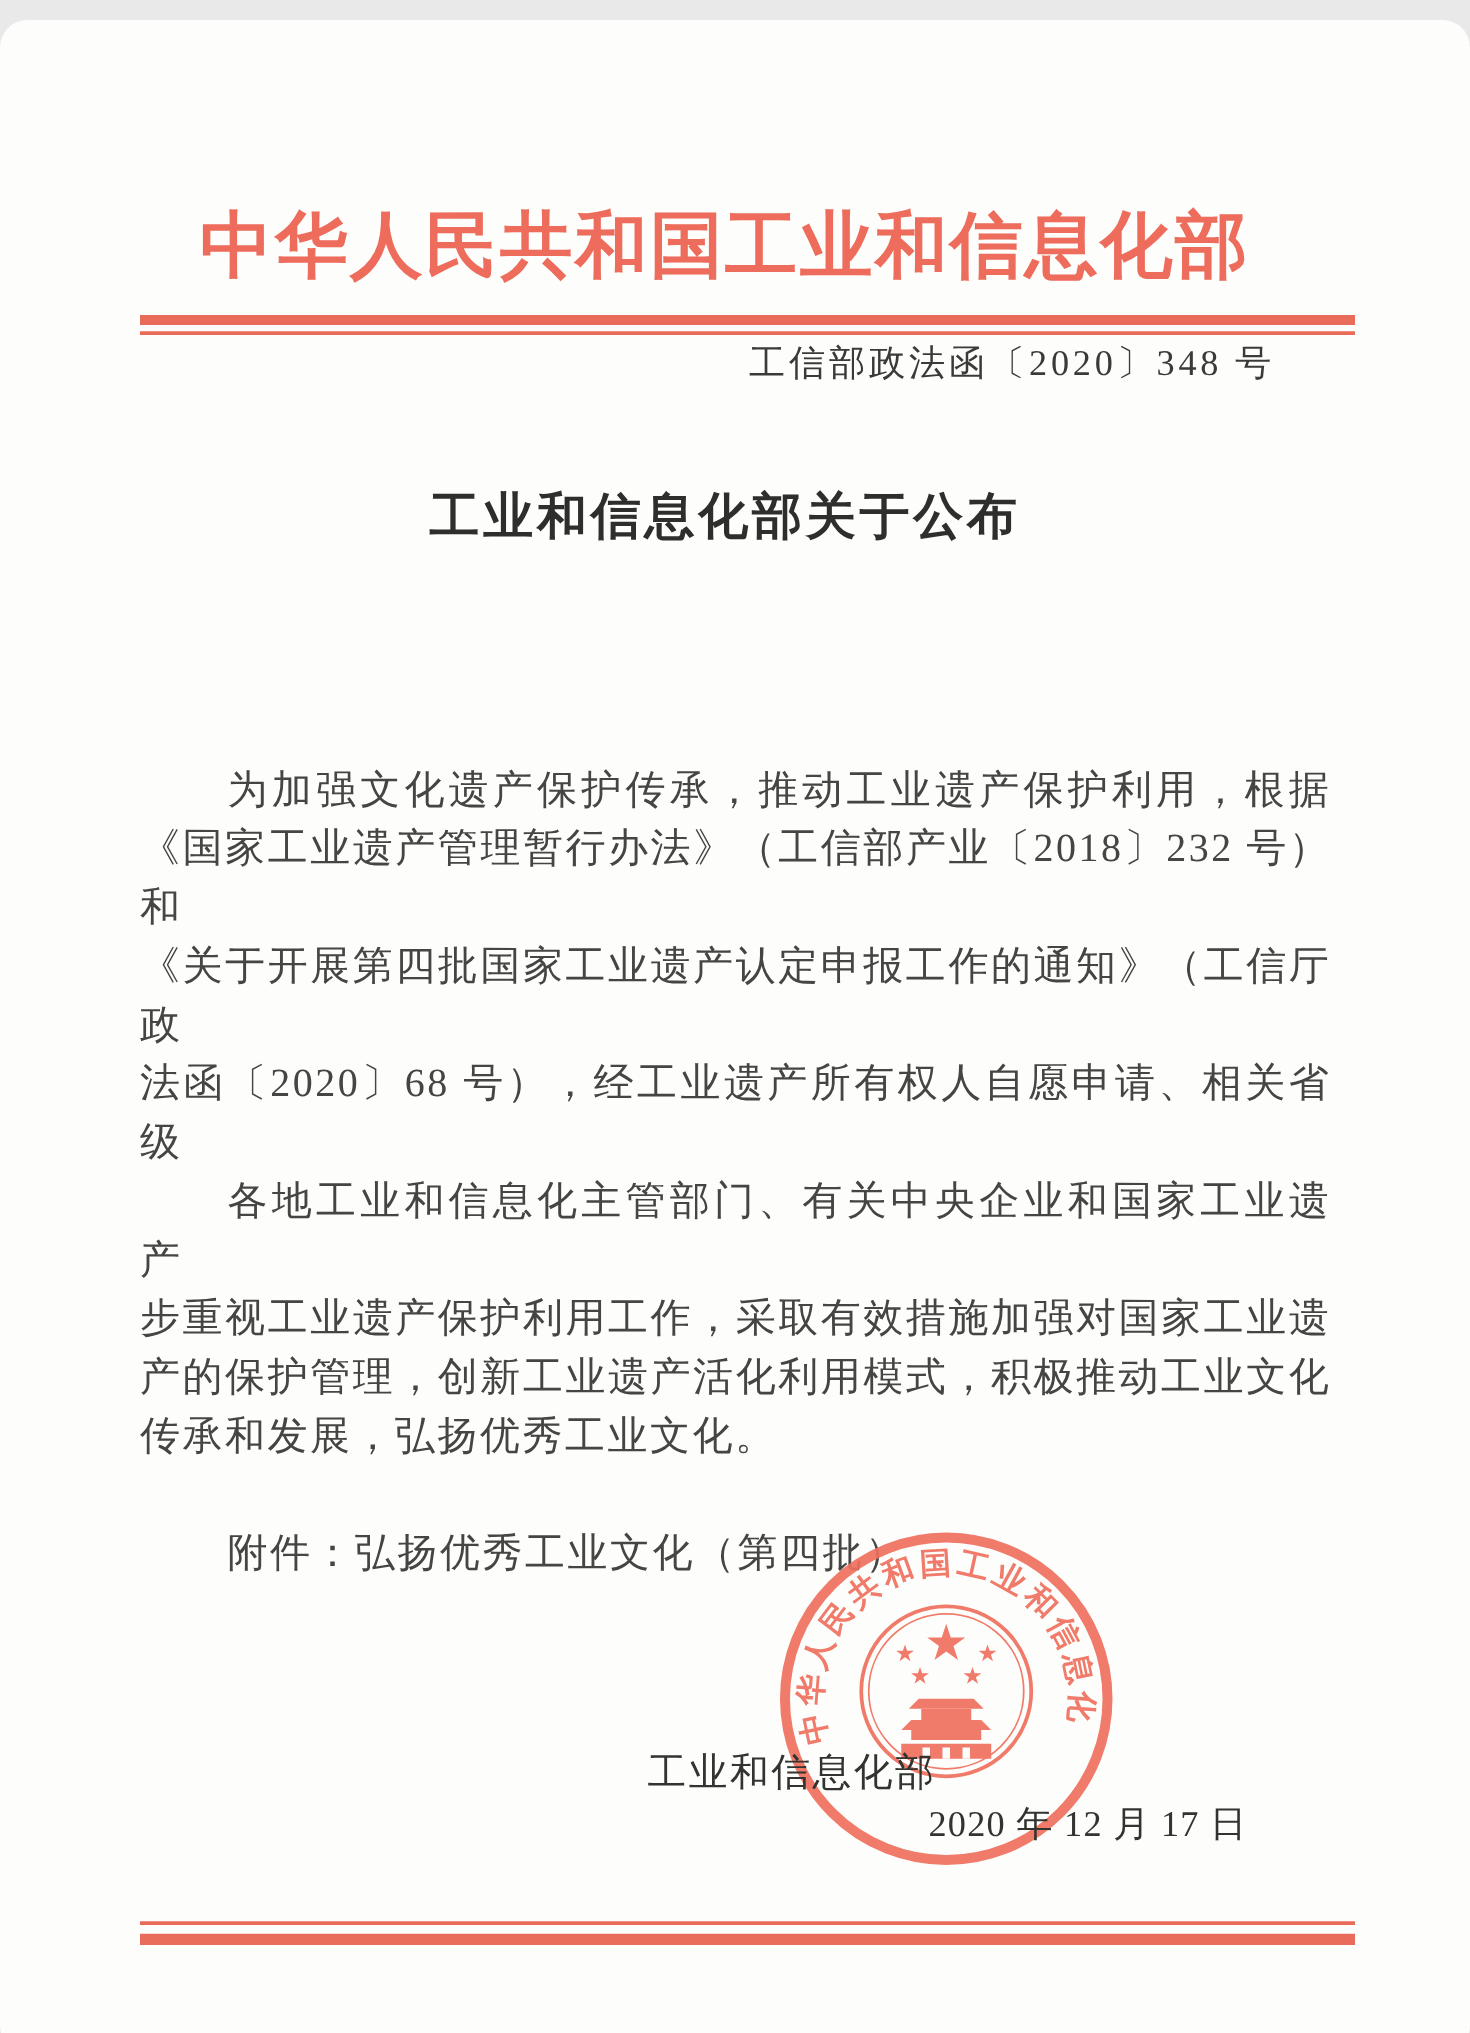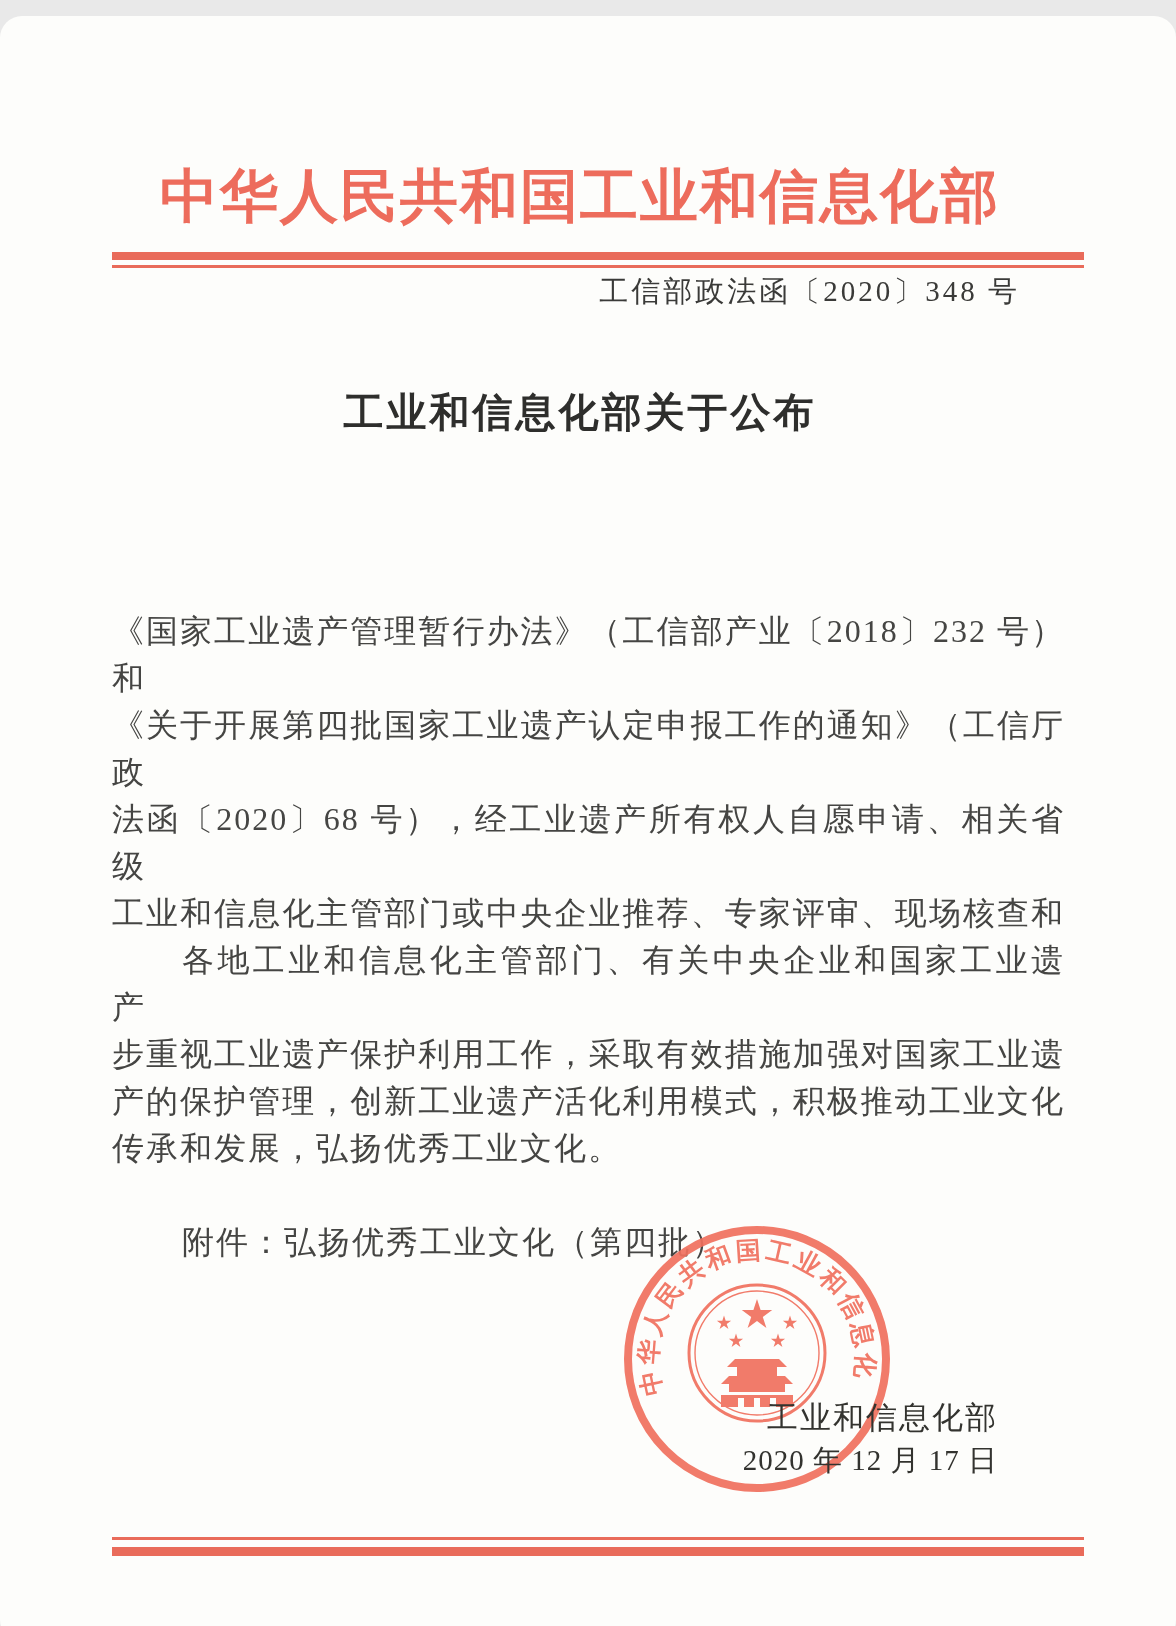"为加强文化遗产保护传承，推动工业遗产保护利用，根据" div.bline { html: none -> <div>为加强文化遗产保护传承，推动工业遗产保护利用，根据</div> }
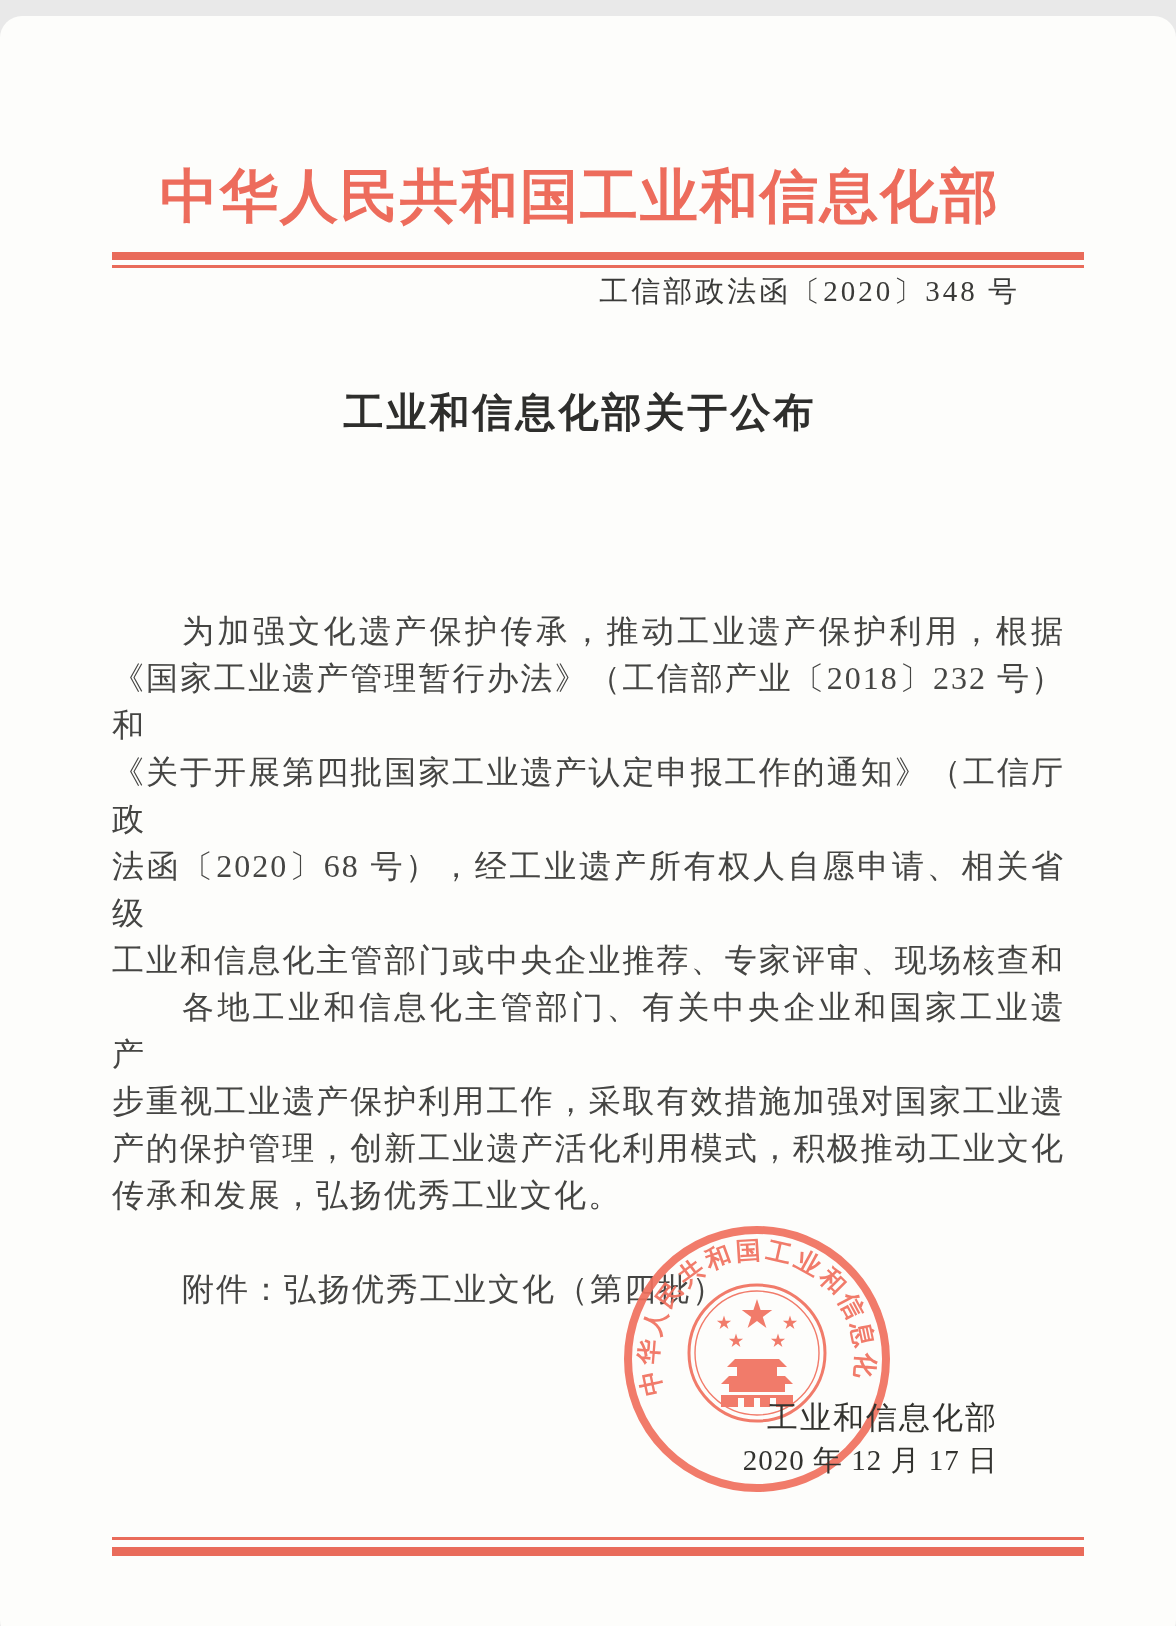"工业和信息化主管部门或中央企业推荐、专家评审、现场核查和" div.bline { html: <div>工业和信息化主管部门或中央企业推荐、专家评审、现场核查和</div> -> none }
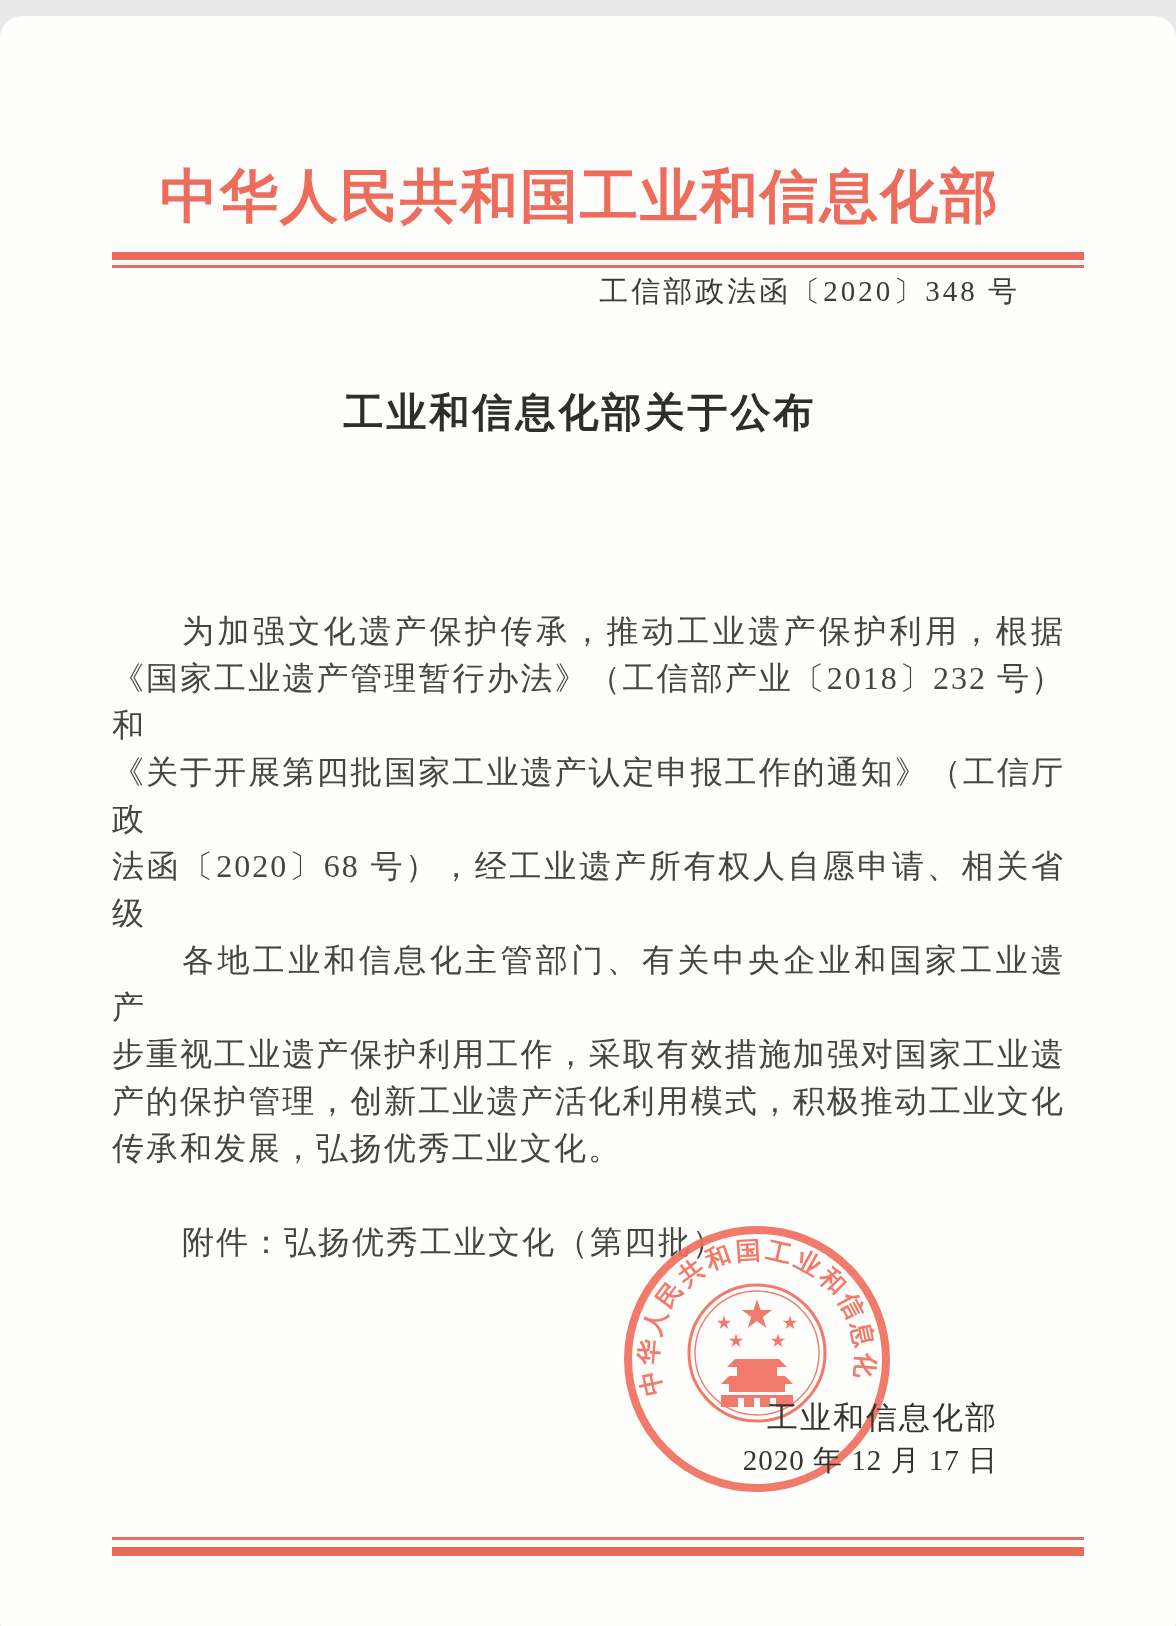"工业和信息化部" .signer { text-align: right -> left }
